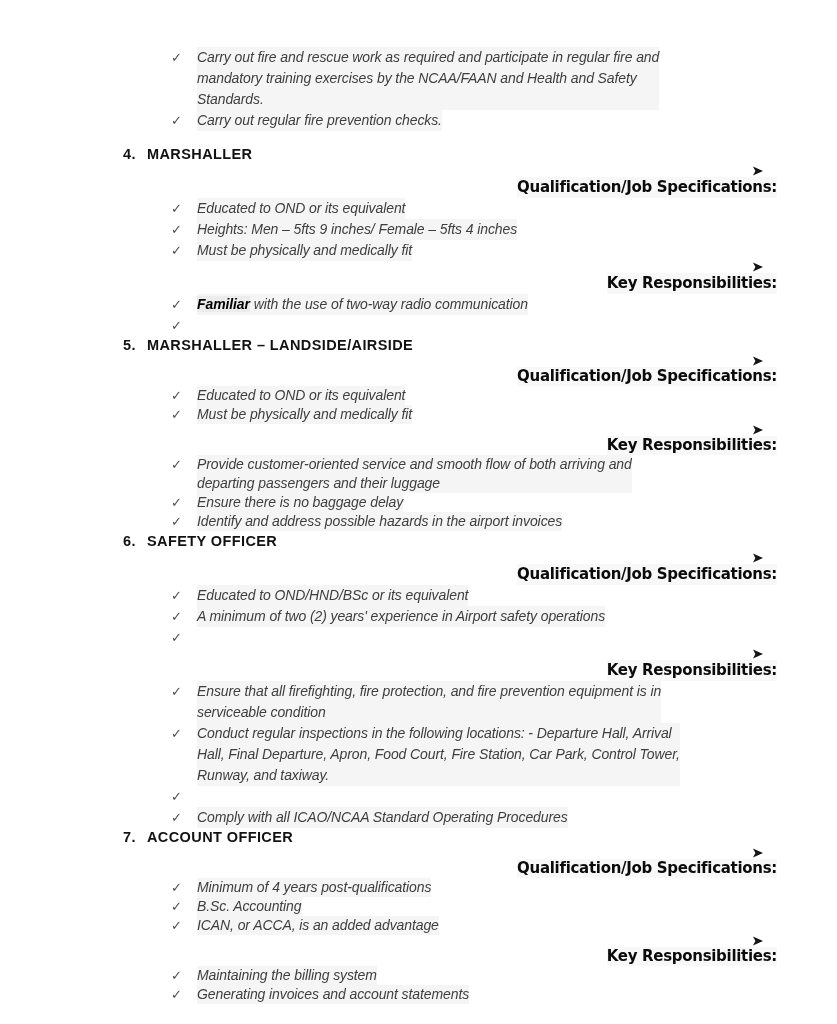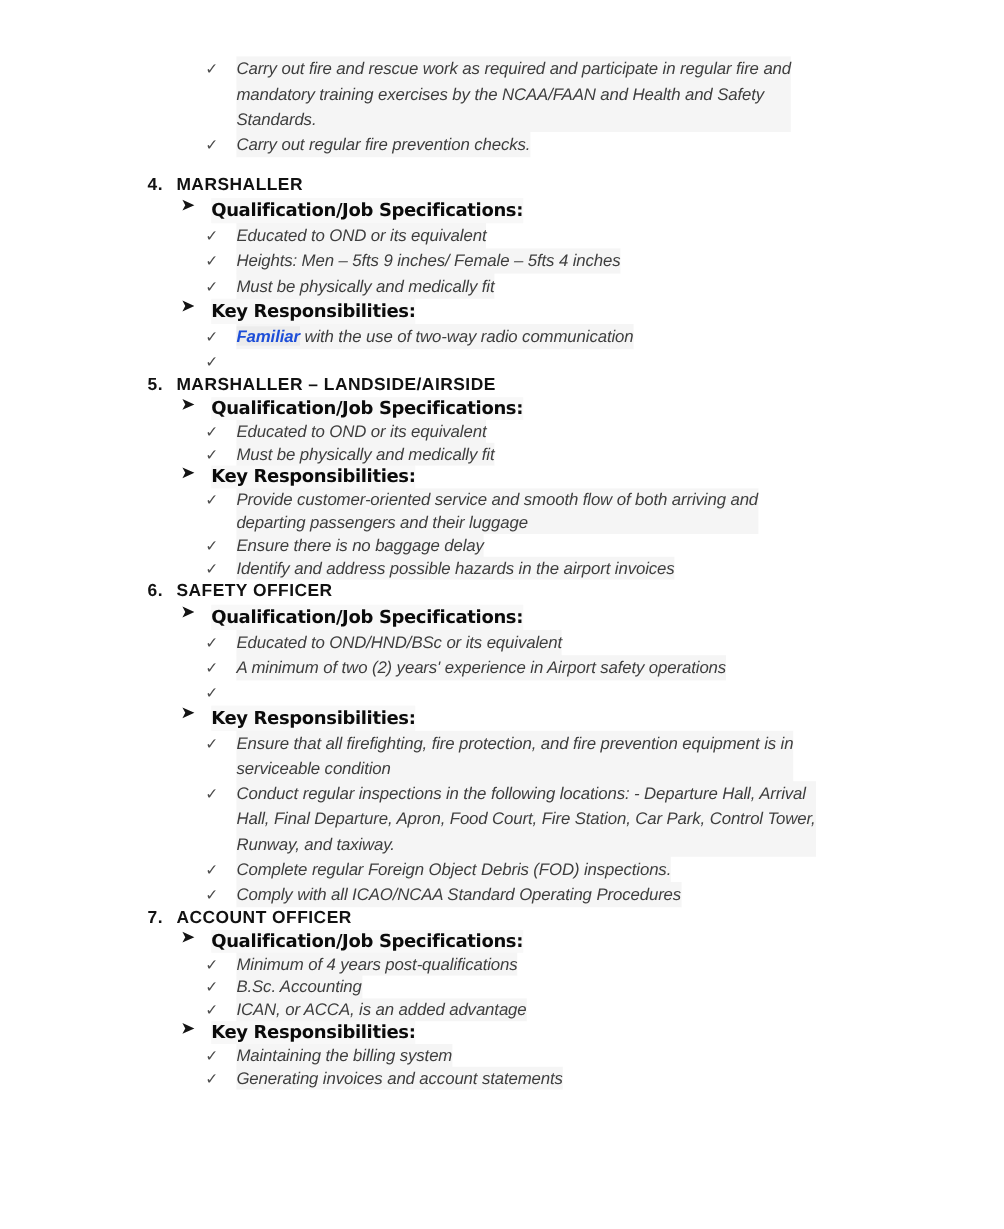"Qualification/Job Specifications:" .sub-header { align-items: flex-start -> flex-end; flex-direction: none -> column }
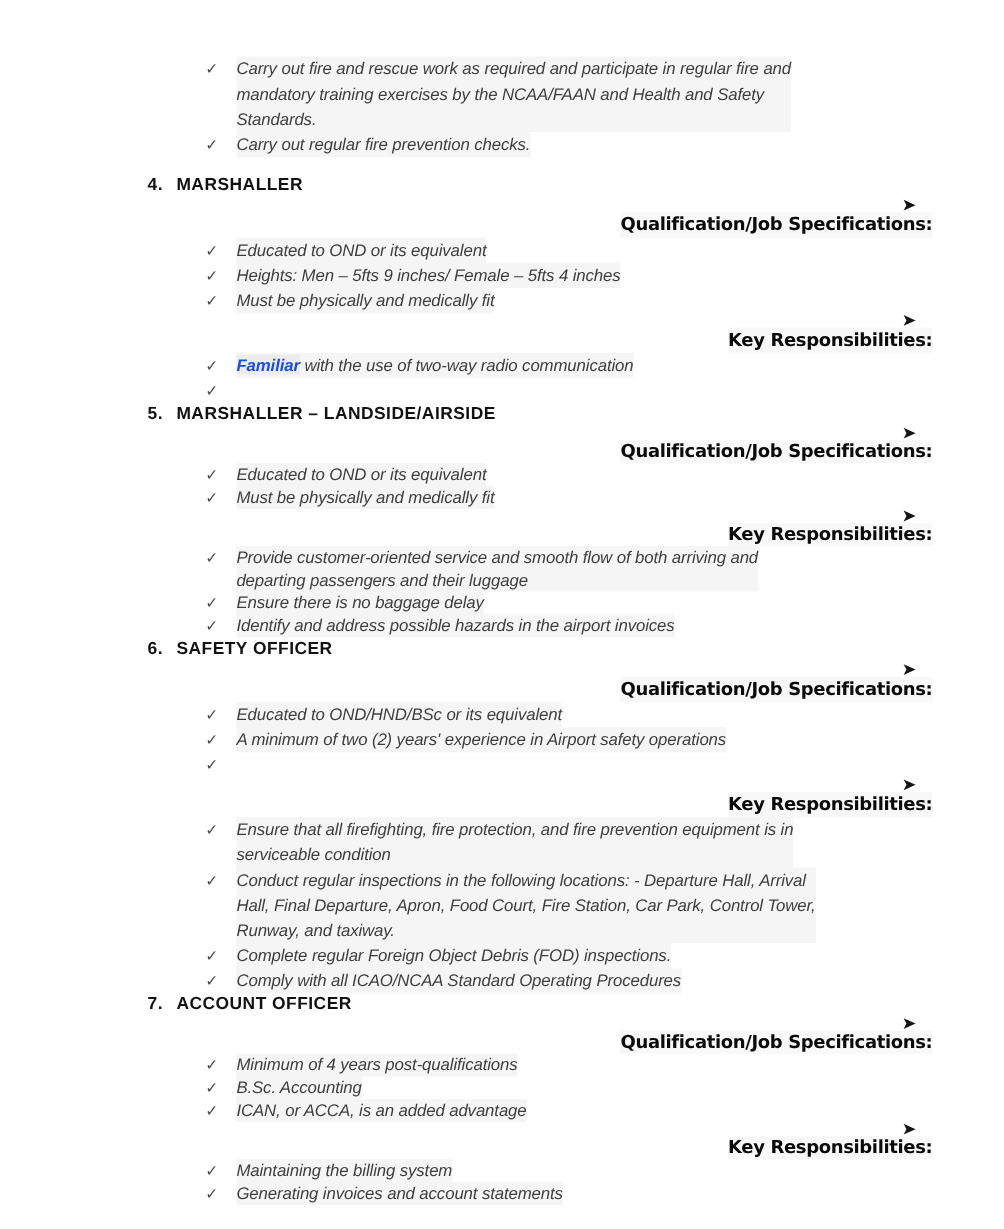"Familiar" .lead { color: #1d4ed8 -> #000000 }
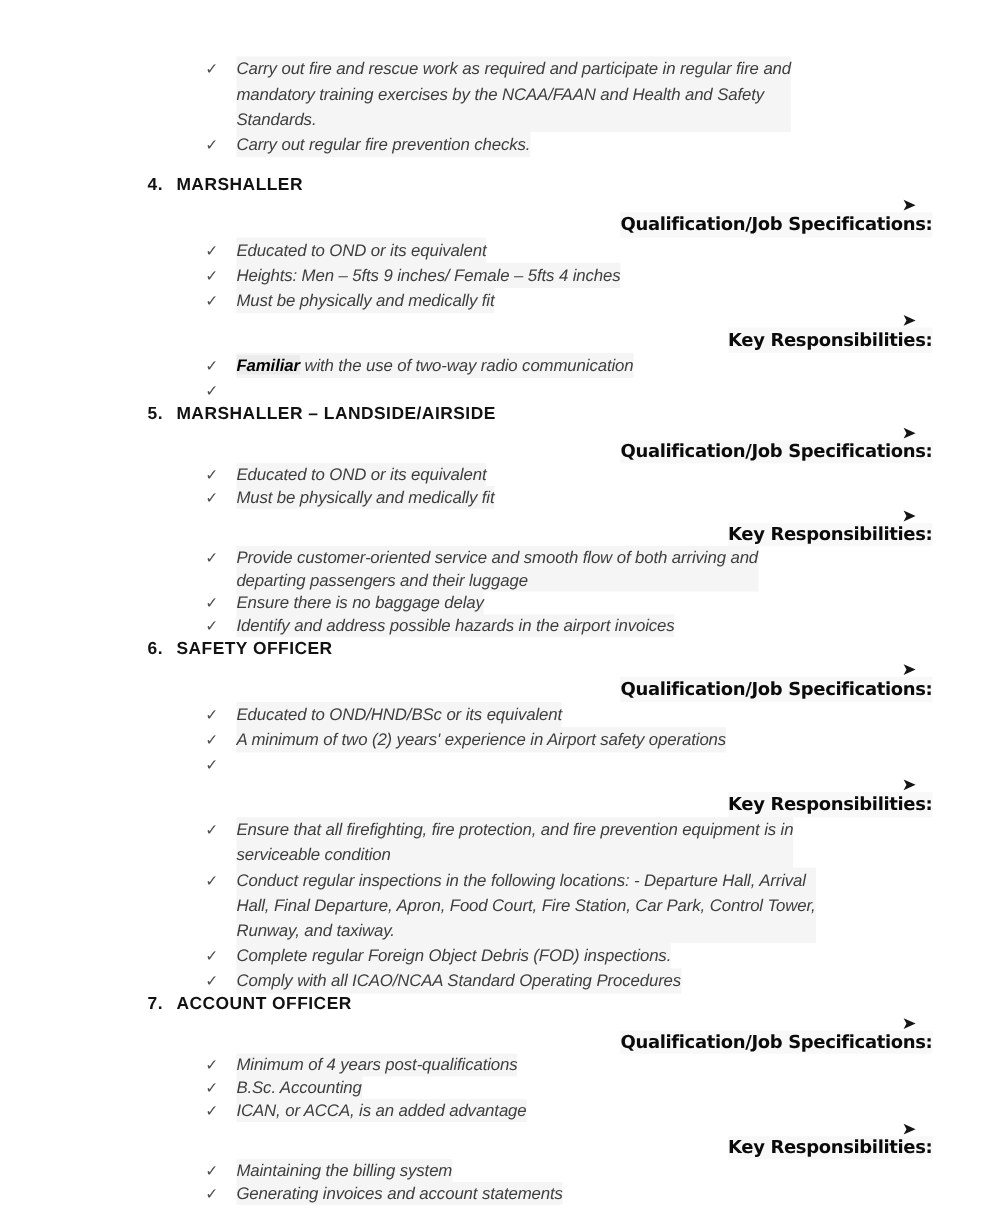"Complete regular Foreign Object Debris" span.t { html: <span>Complete regular Foreign Object Debris (FOD) inspections.</span> -> none }
